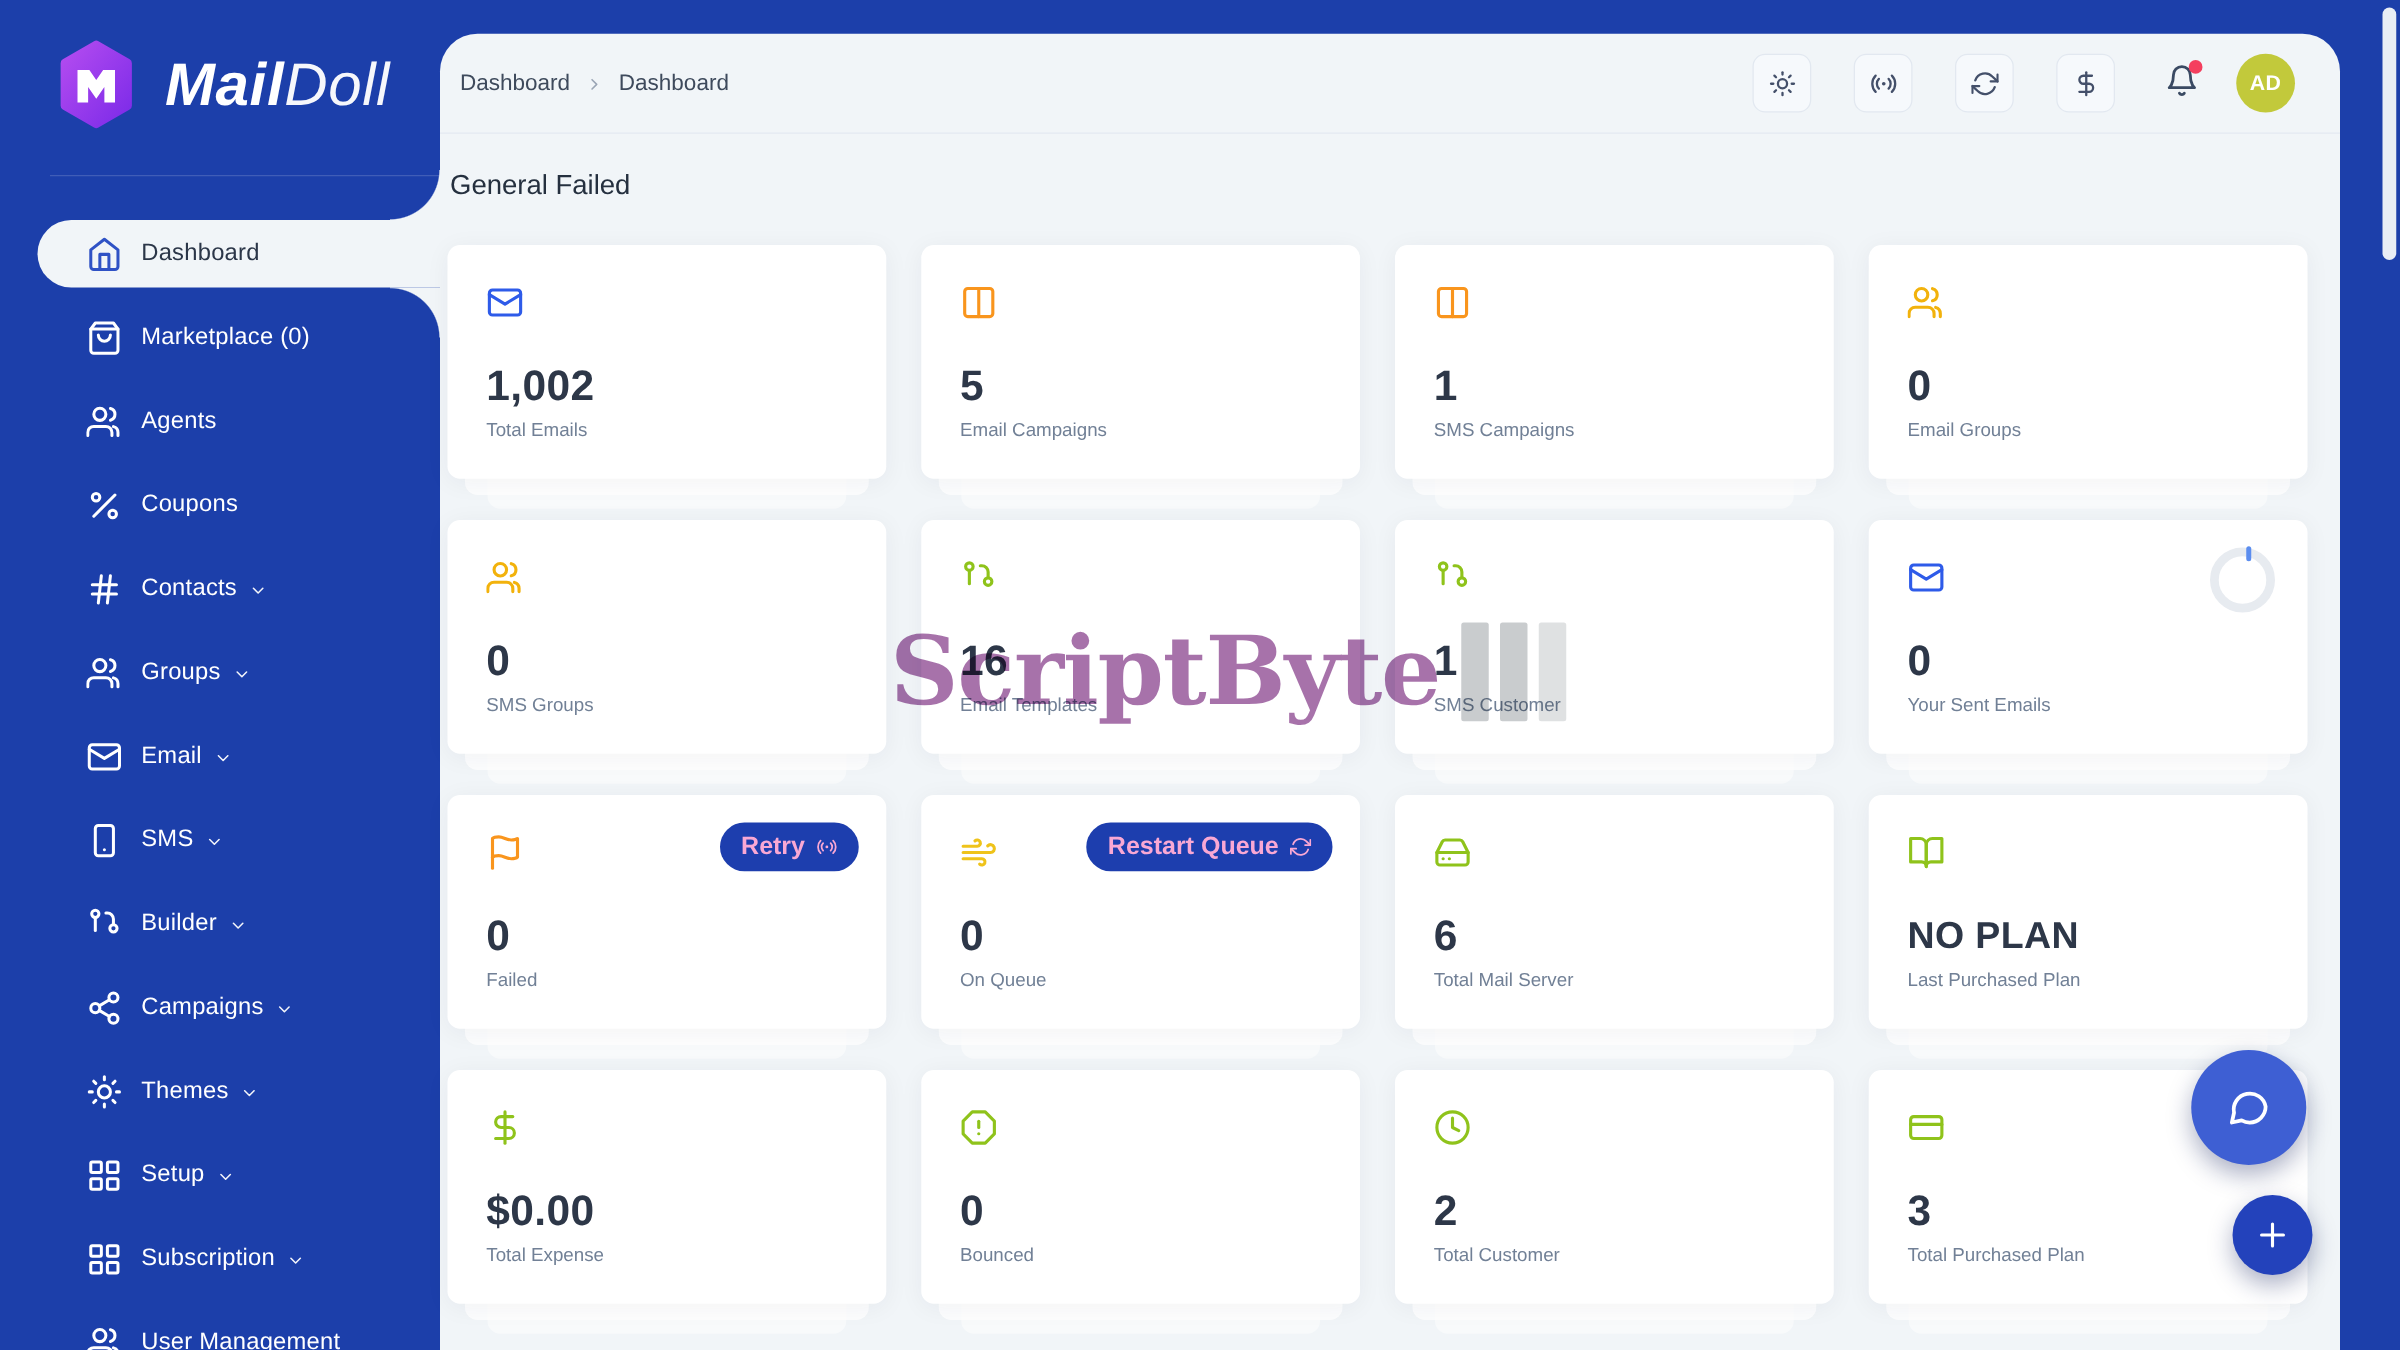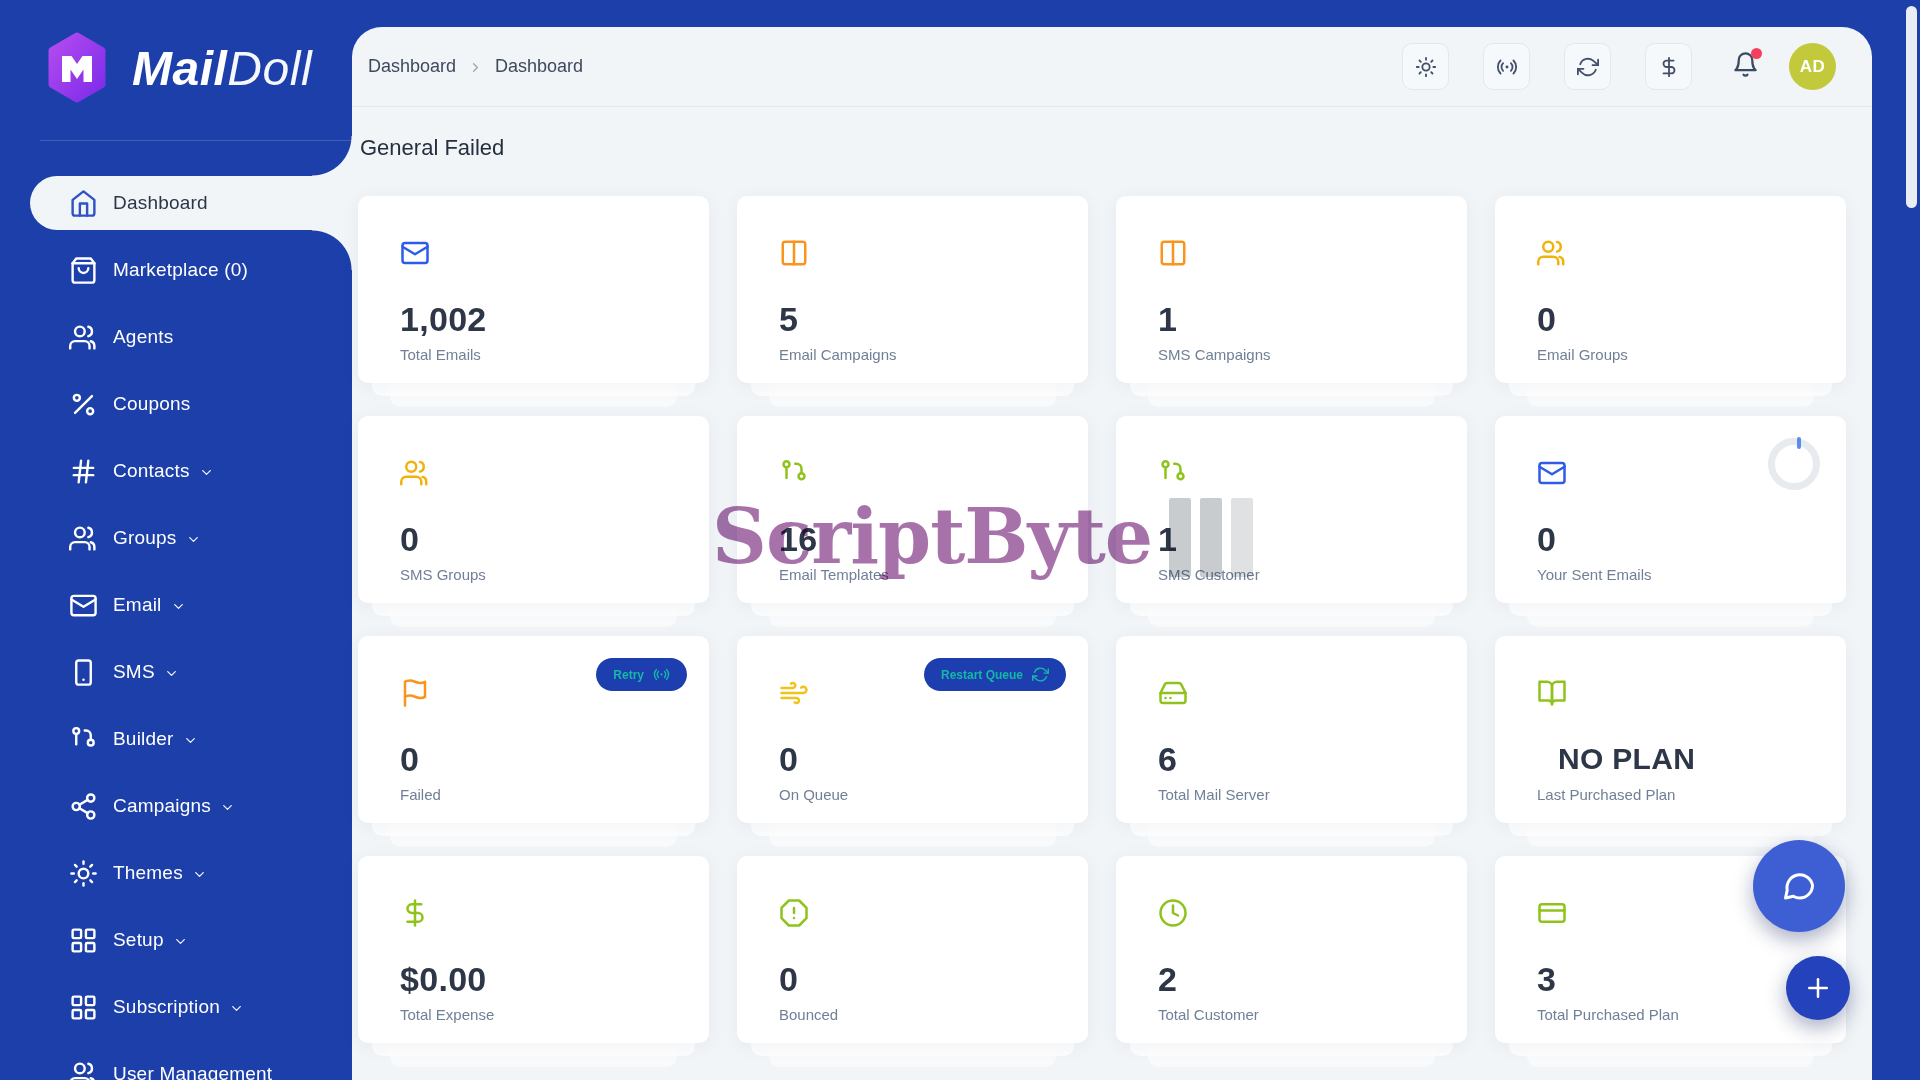"1,002" .card { padding: 42px -> 31px }
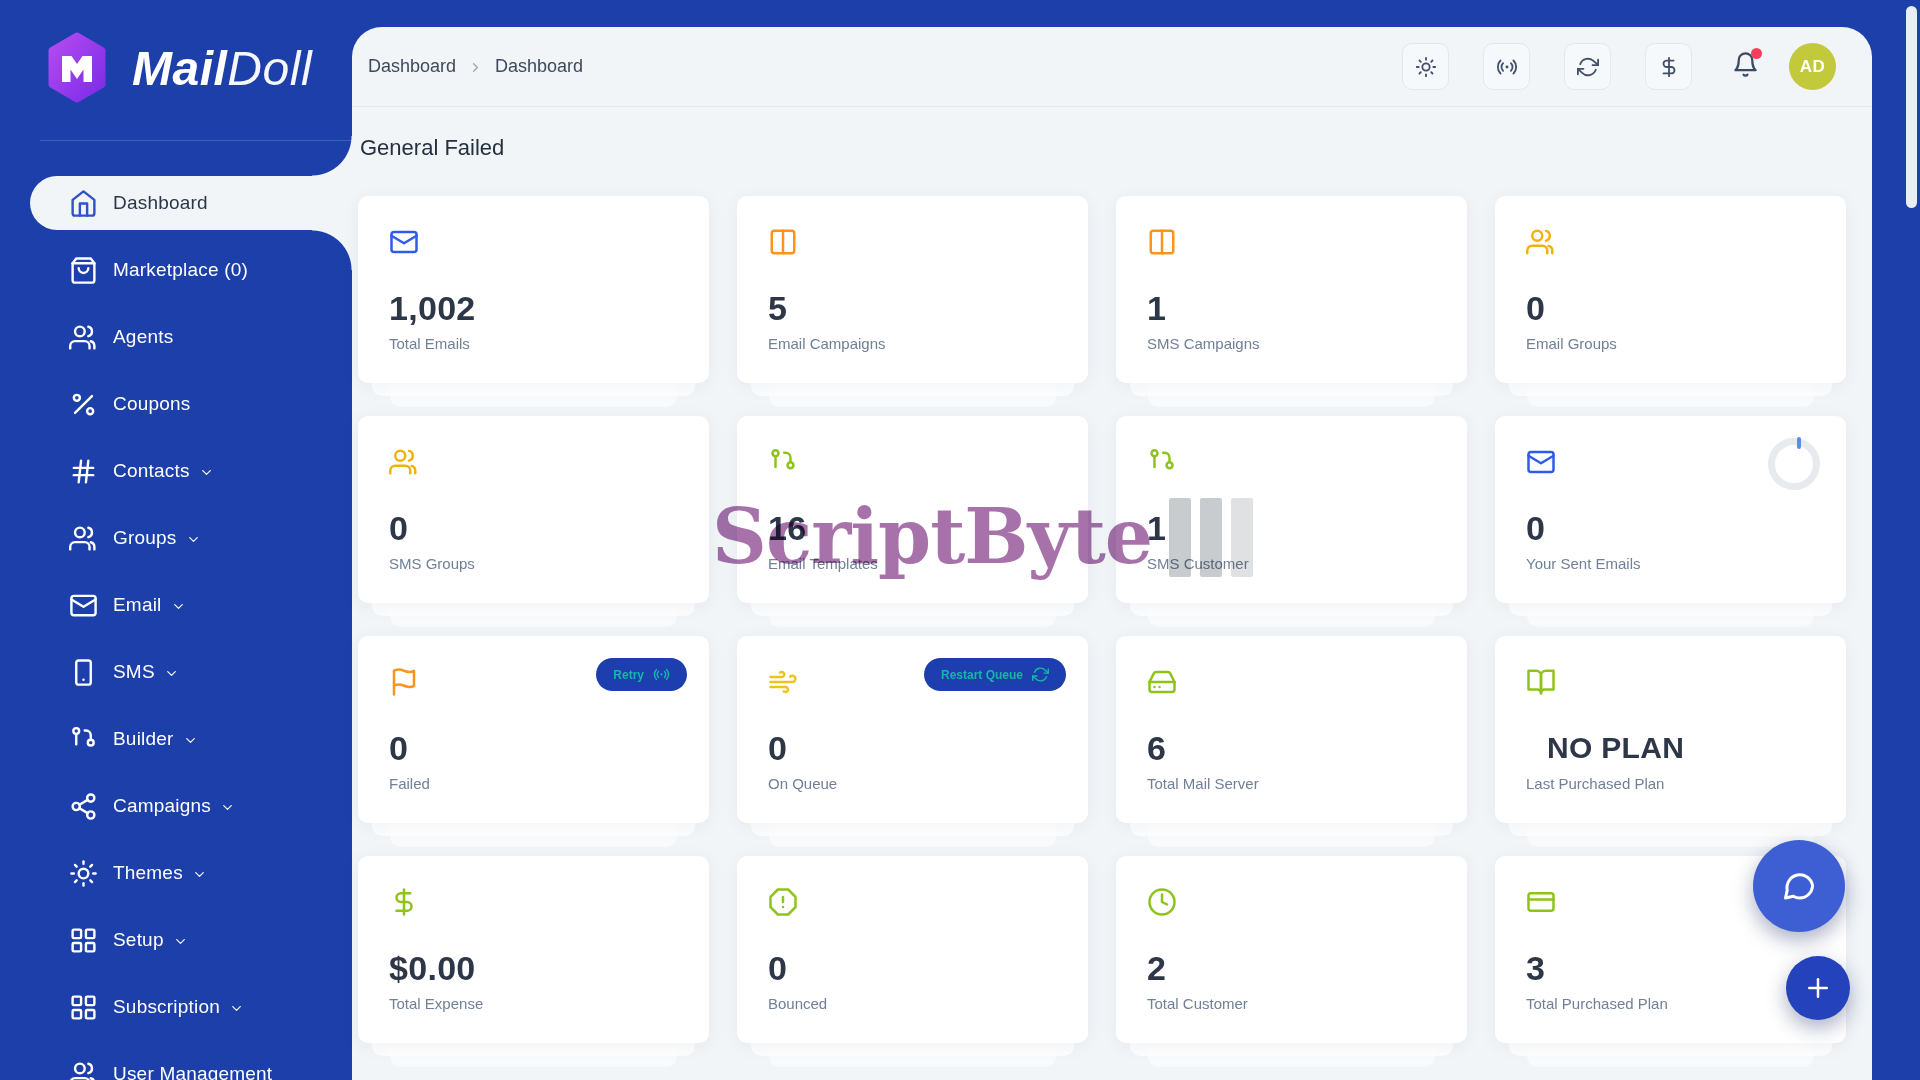"Retry" .card-btn { color: #14b8a6 -> #f9a8d4; font-size: 12px -> 20px }
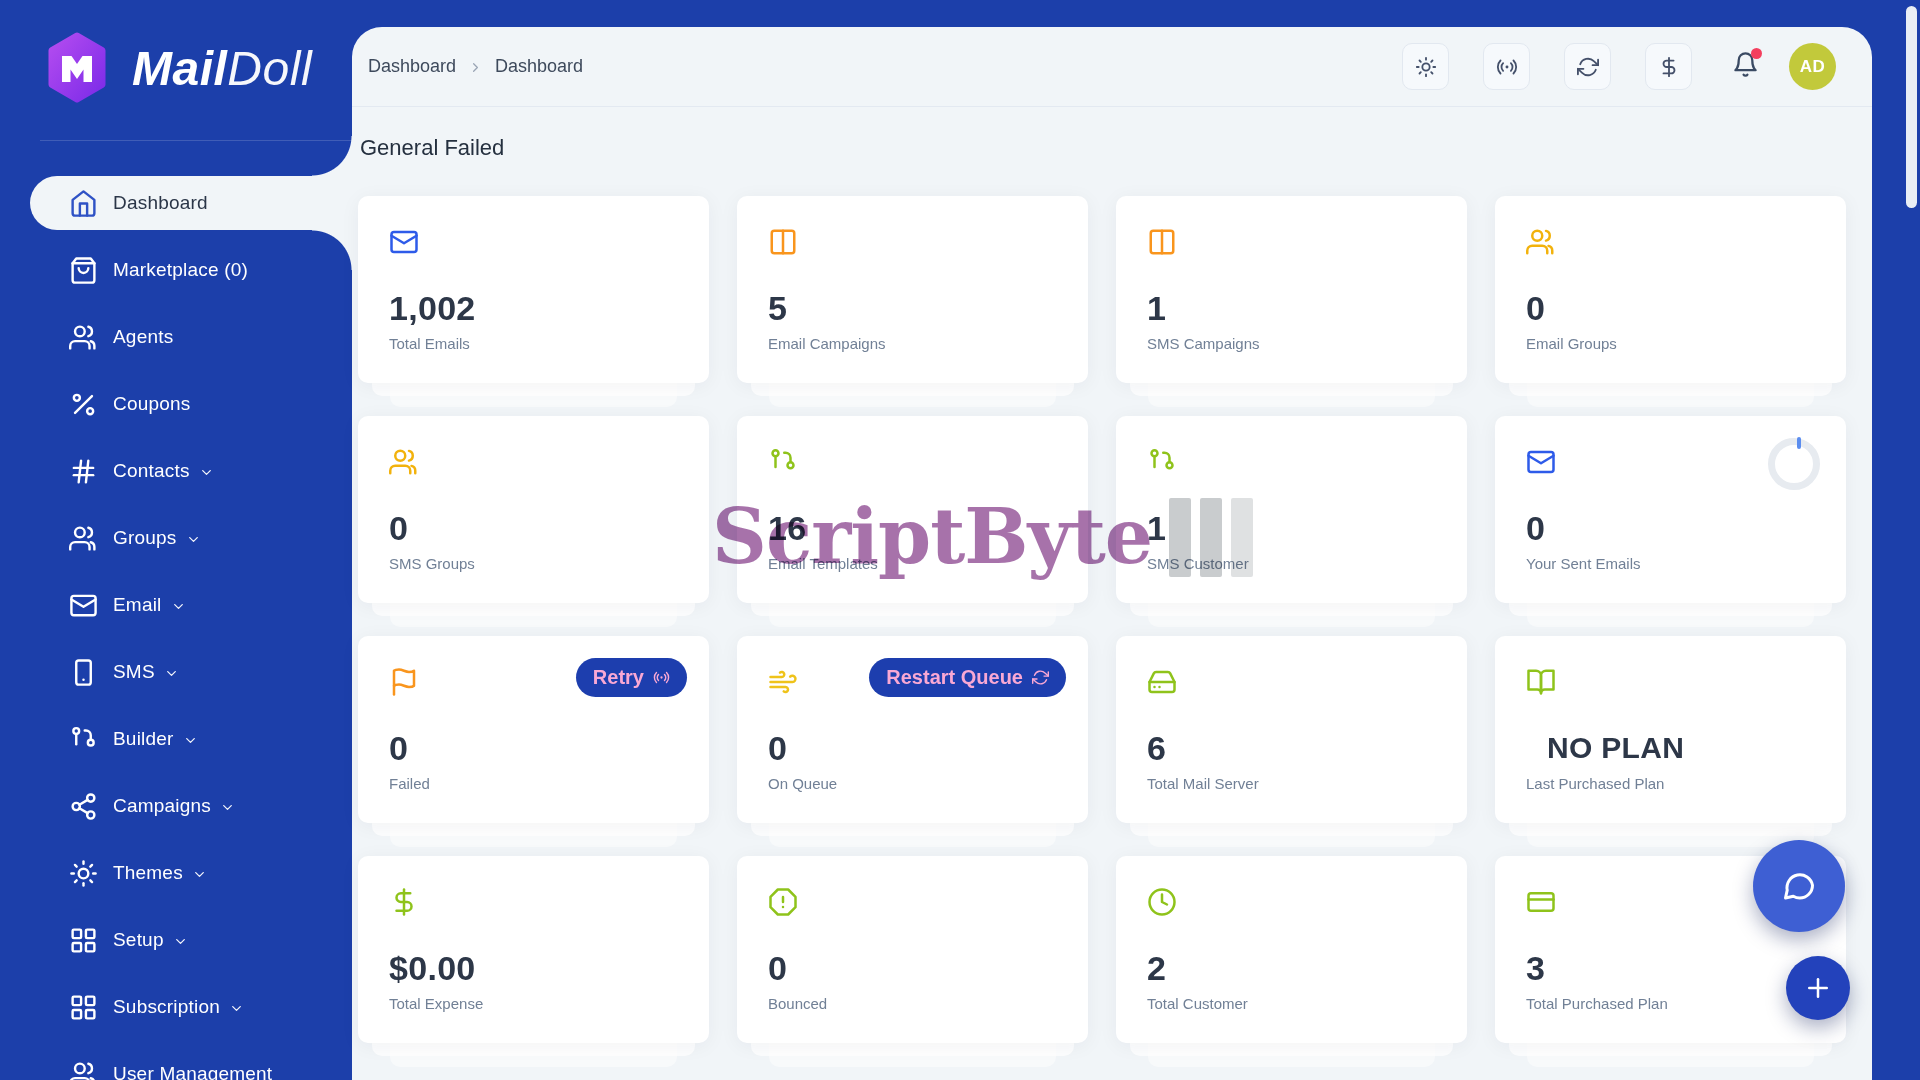"NO PLAN" .card .value.small { margin-left: 21px -> none }
